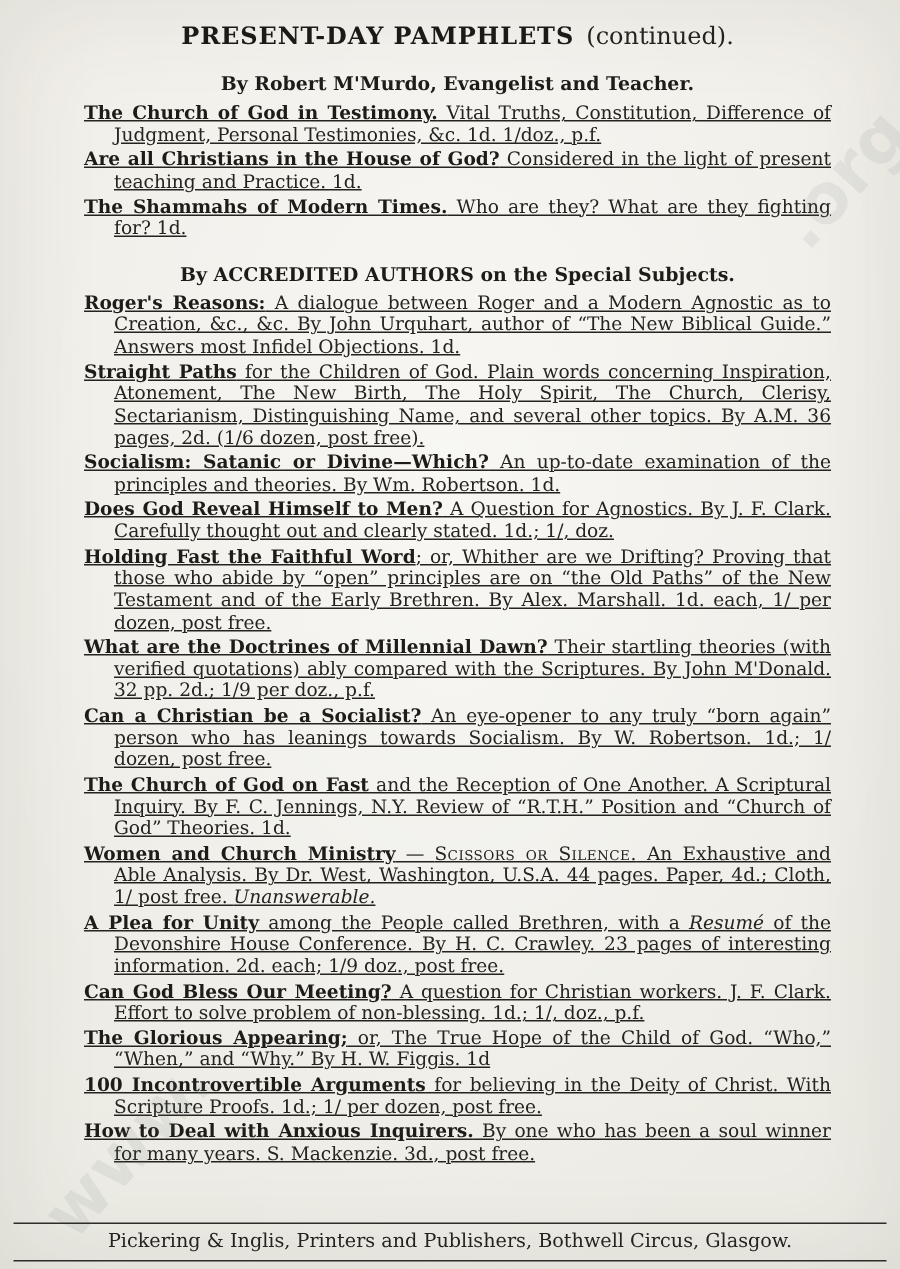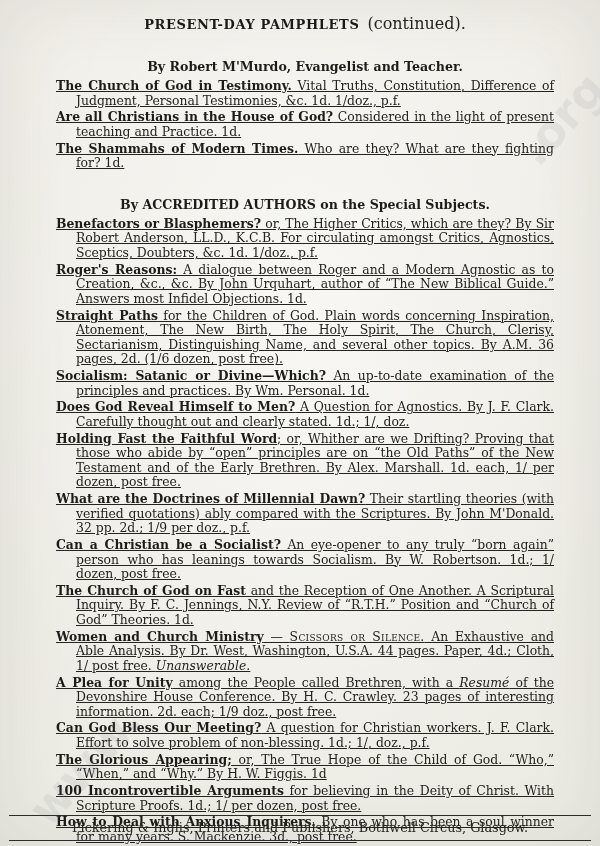"PRESENT-DAY PAMPHLETS" .title-main { font-size: 13px -> 16px }
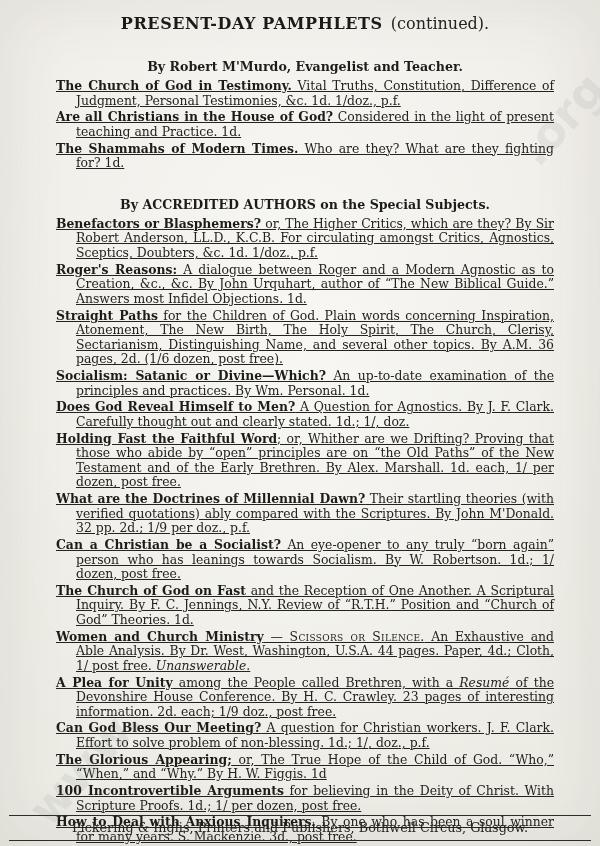"By Robert M'Murdo, Evangelist and" .section-heading { margin: 26px 0 5px 0 -> 15px 0 5px 0 }
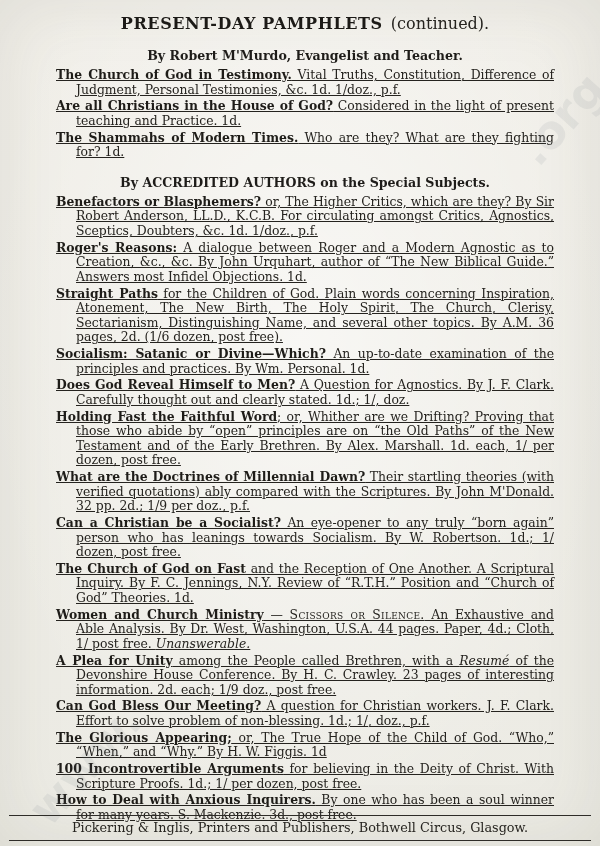"Benefactors or Blasphemers? or, The" p.entry { html: <p><span>Benefactors or Blasphemers?</span><span> or, The Higher Critics, which are they? By Sir Robert Anderson, LL.D., K.C.B. For circulating amongst Critics, Agnostics, Sceptics, Doubters, &amp;c. 1d. 1/doz., p.f.</span></p> -> none }
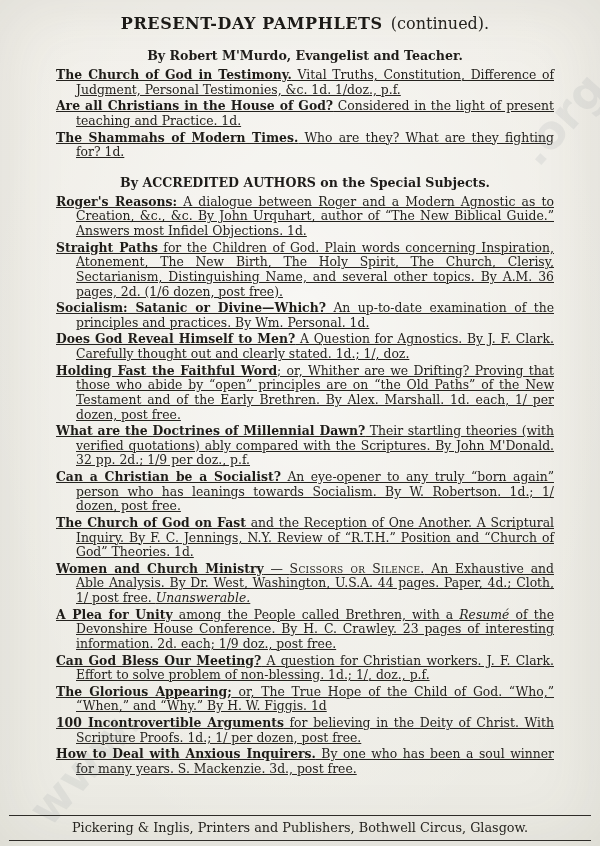"An up-to-date examination of the" span.seg-r { text: practices. By Wm. Personal -> theories. By Wm. Robertson }
